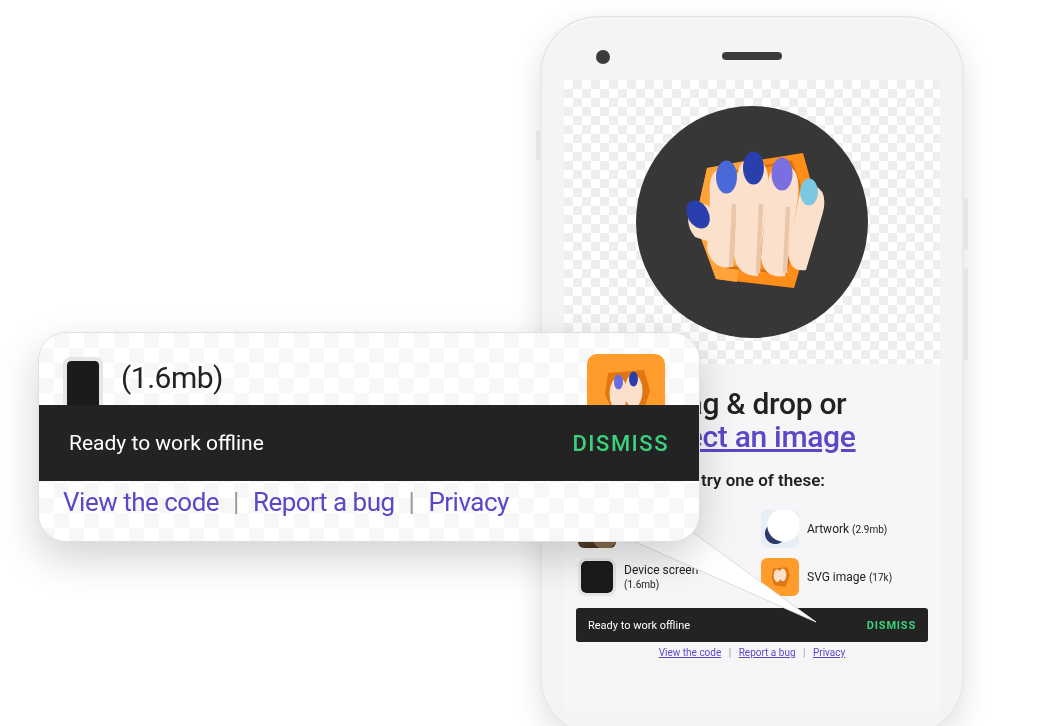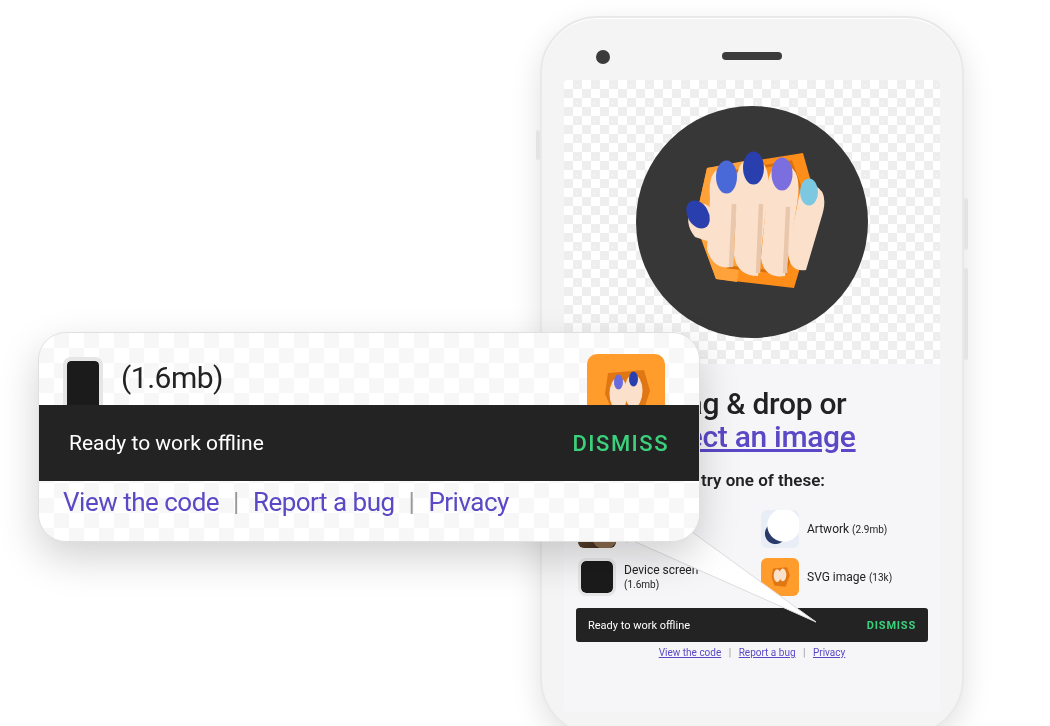"(13k)" small { text: 13k -> 17k }
